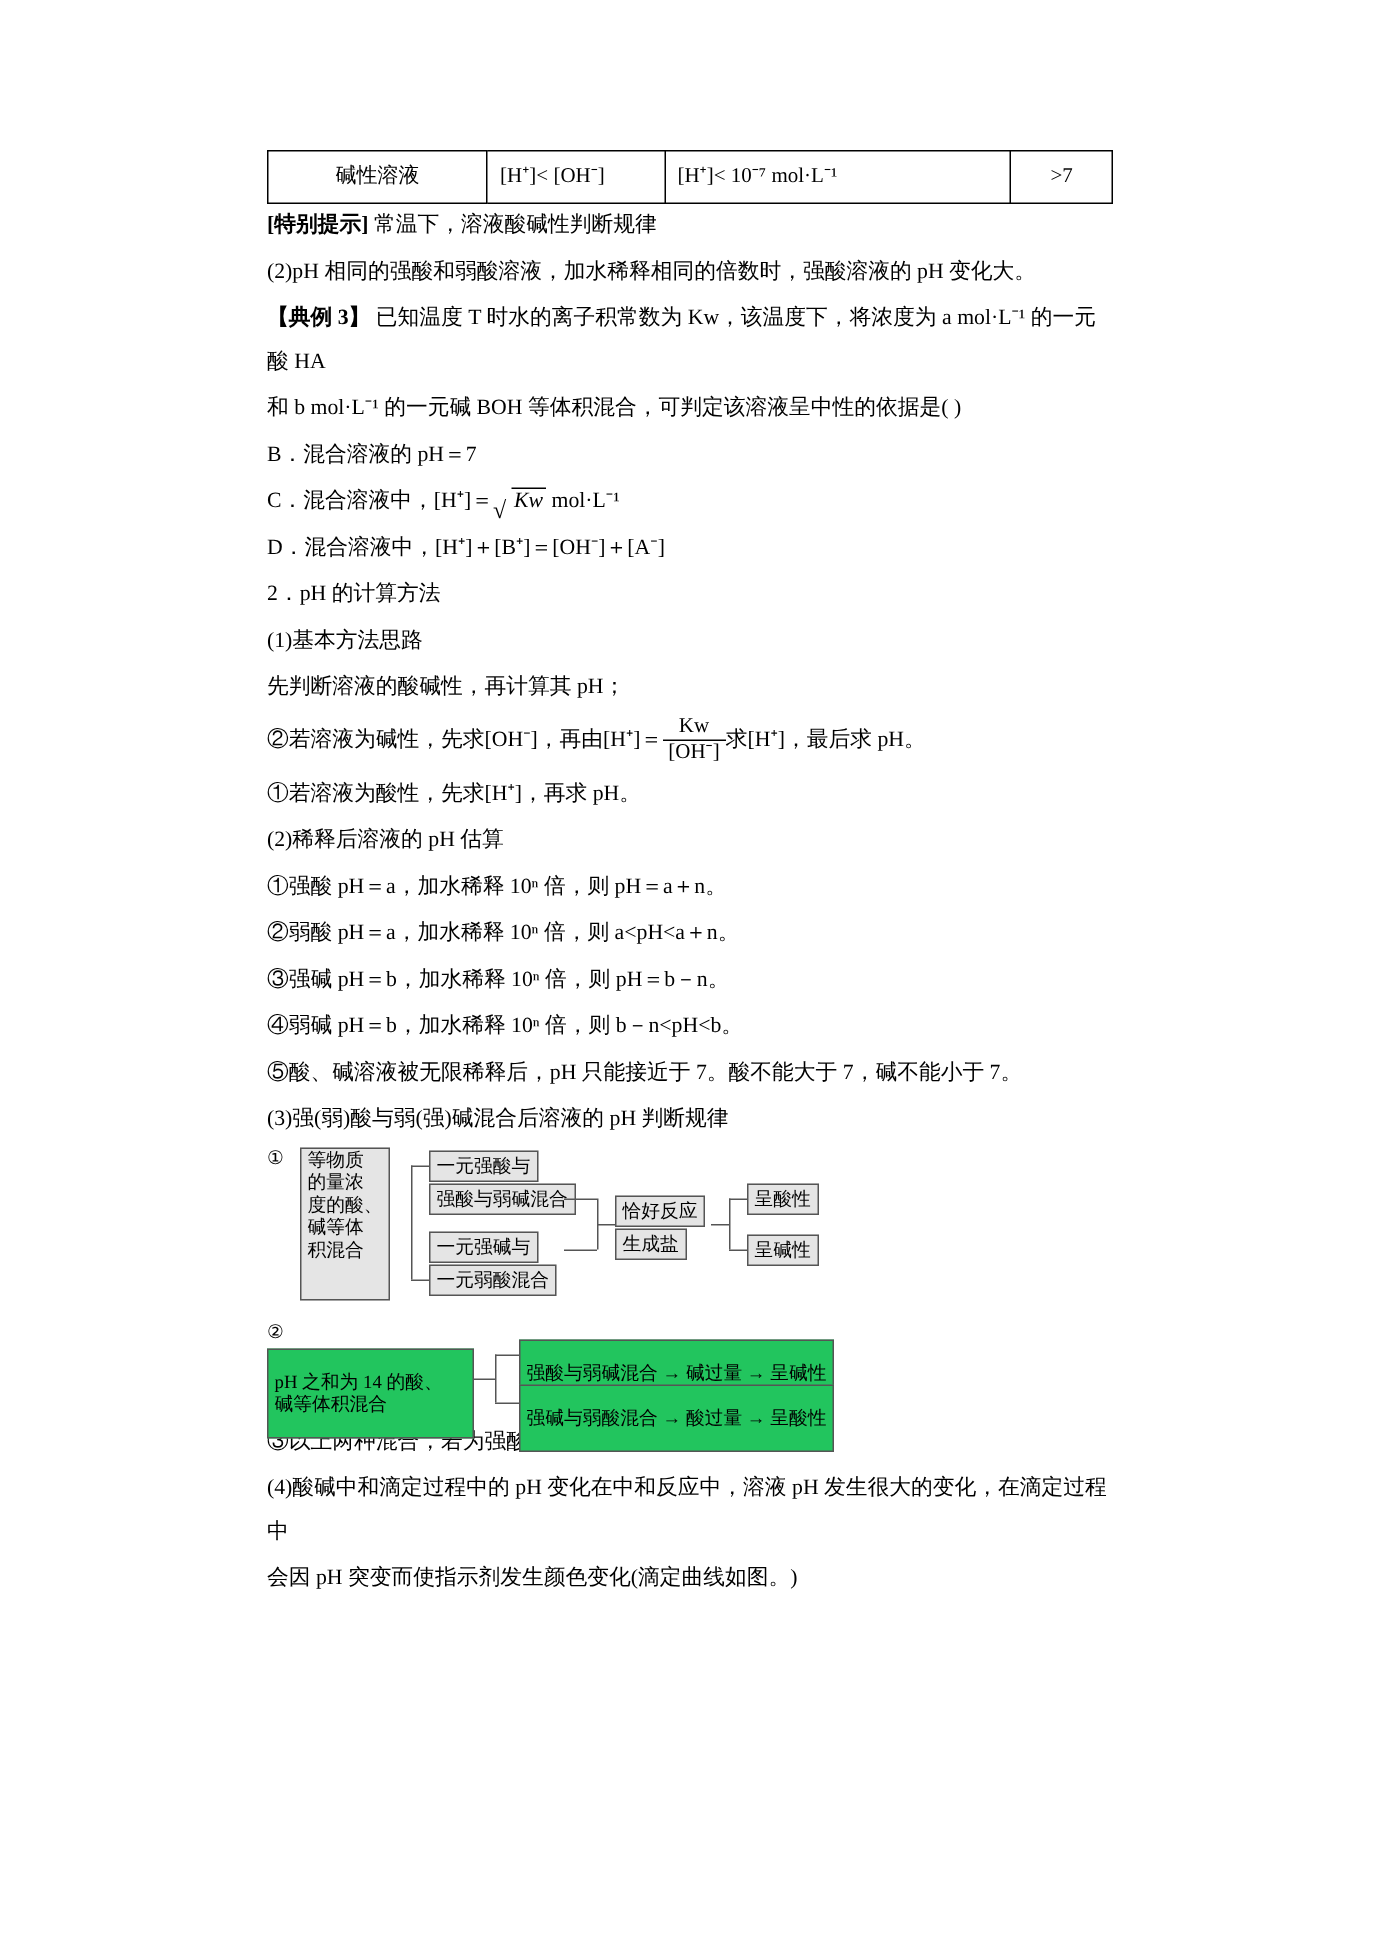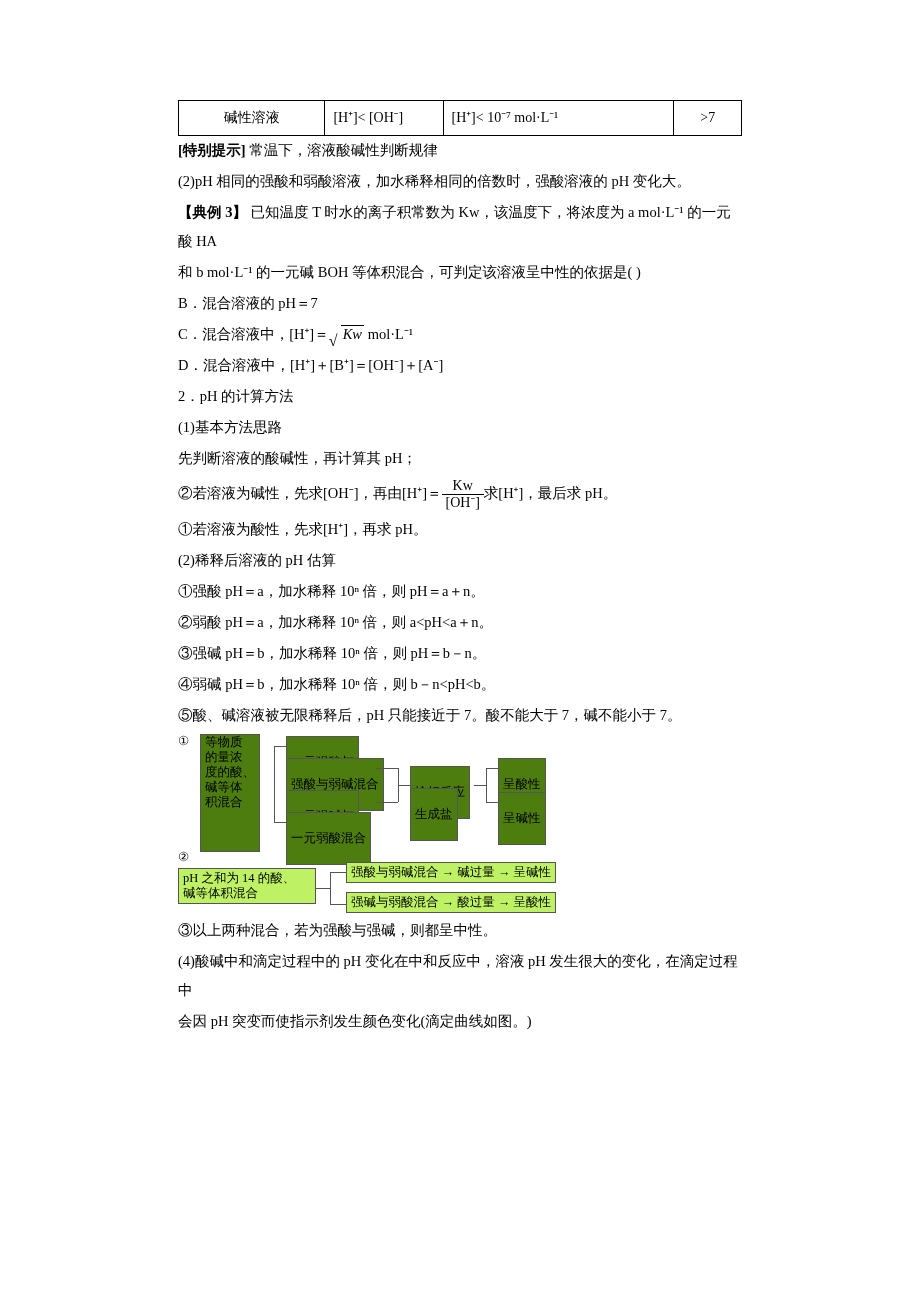"(3)强(弱)酸与弱(强)碱混合后溶液的 pH 判断规律" p.p { html: none -> <p>(3)强(弱)酸与弱(强)碱混合后溶液的 pH 判断规律</p> }
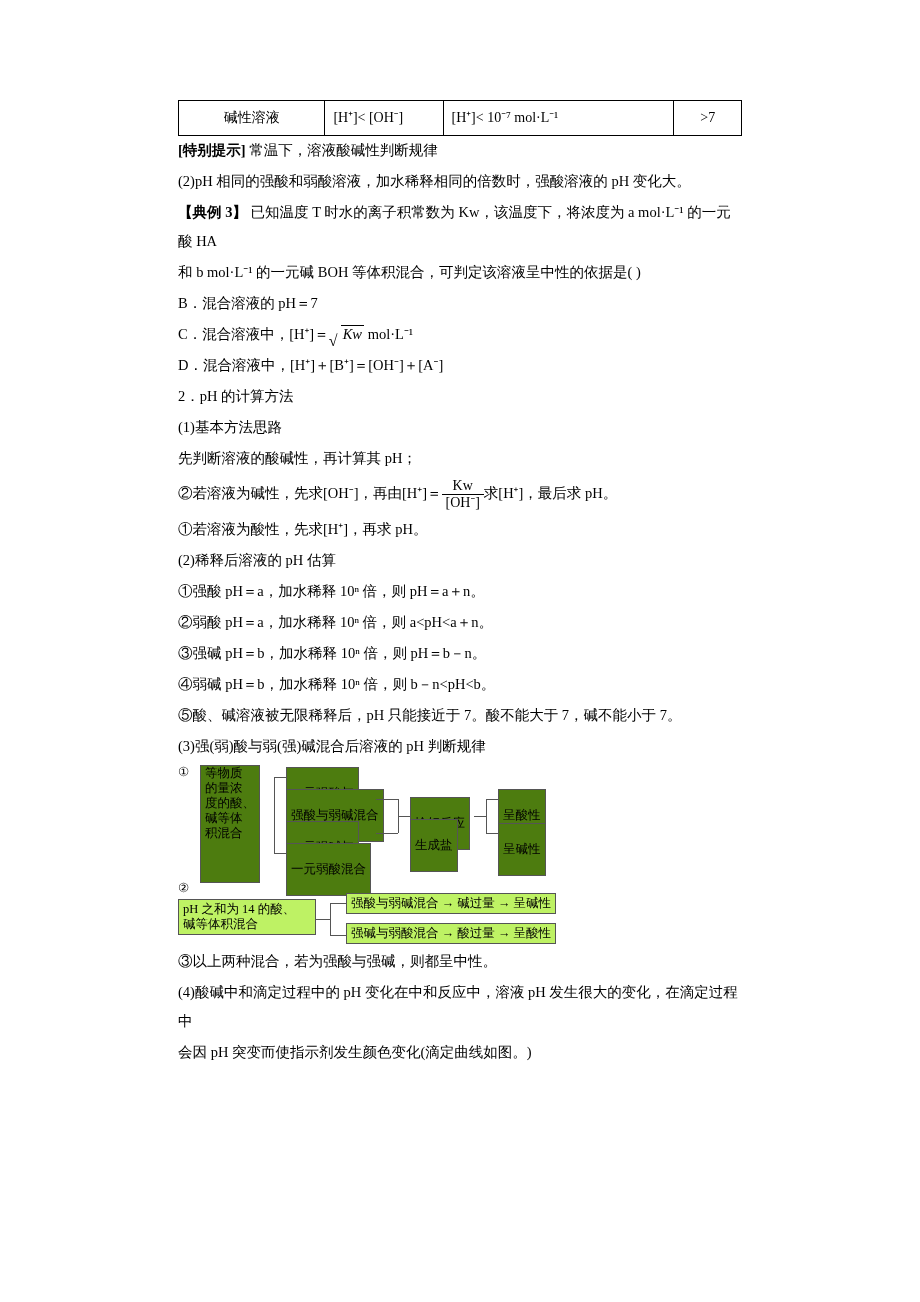"等物质" .dbox { background: #4d7c0f -> #e5e5e5; padding: 18px 4px -> 2px 4px }
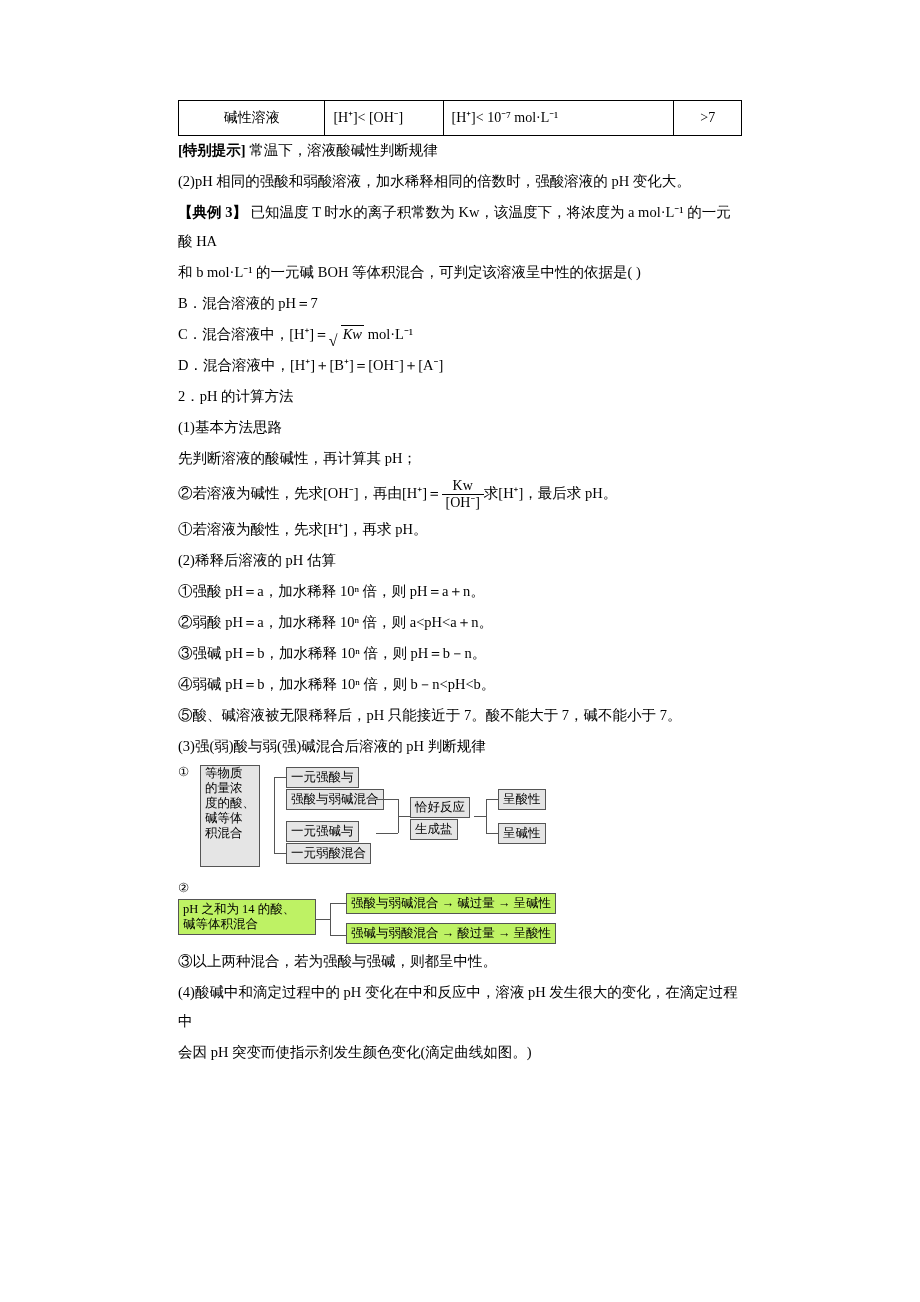"pH 之和为 14 的酸、" .dbox2 { background: #bef264 -> #22c55e; padding: 2px 4px -> 14px 4px }
